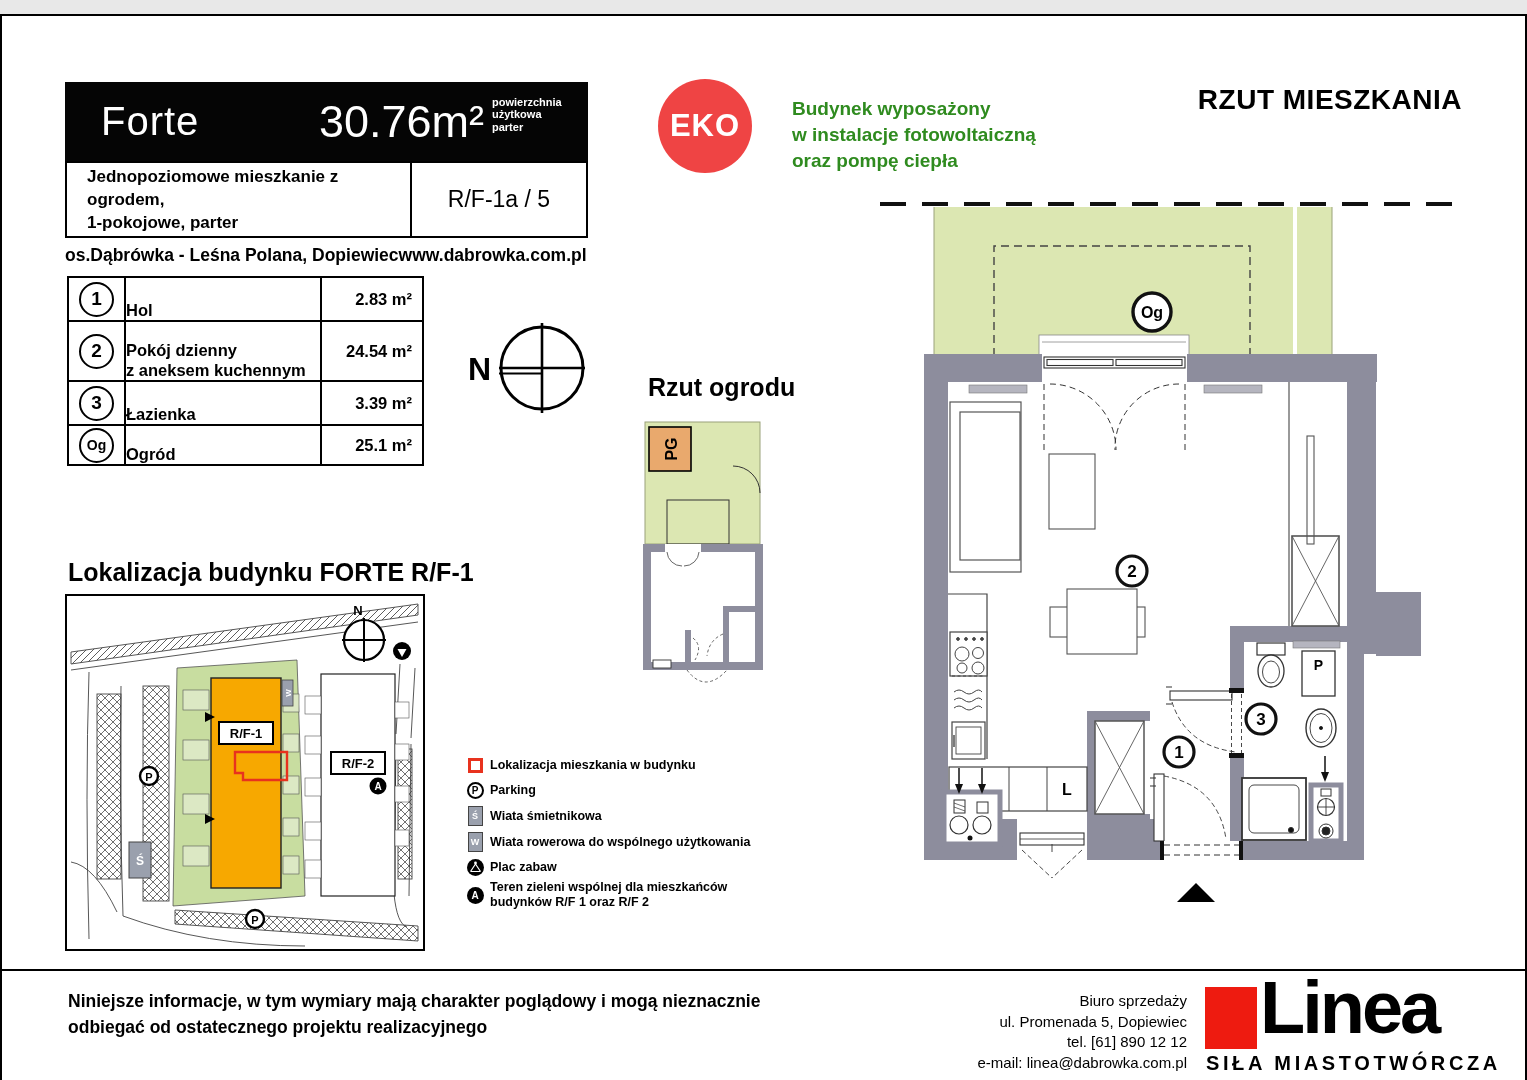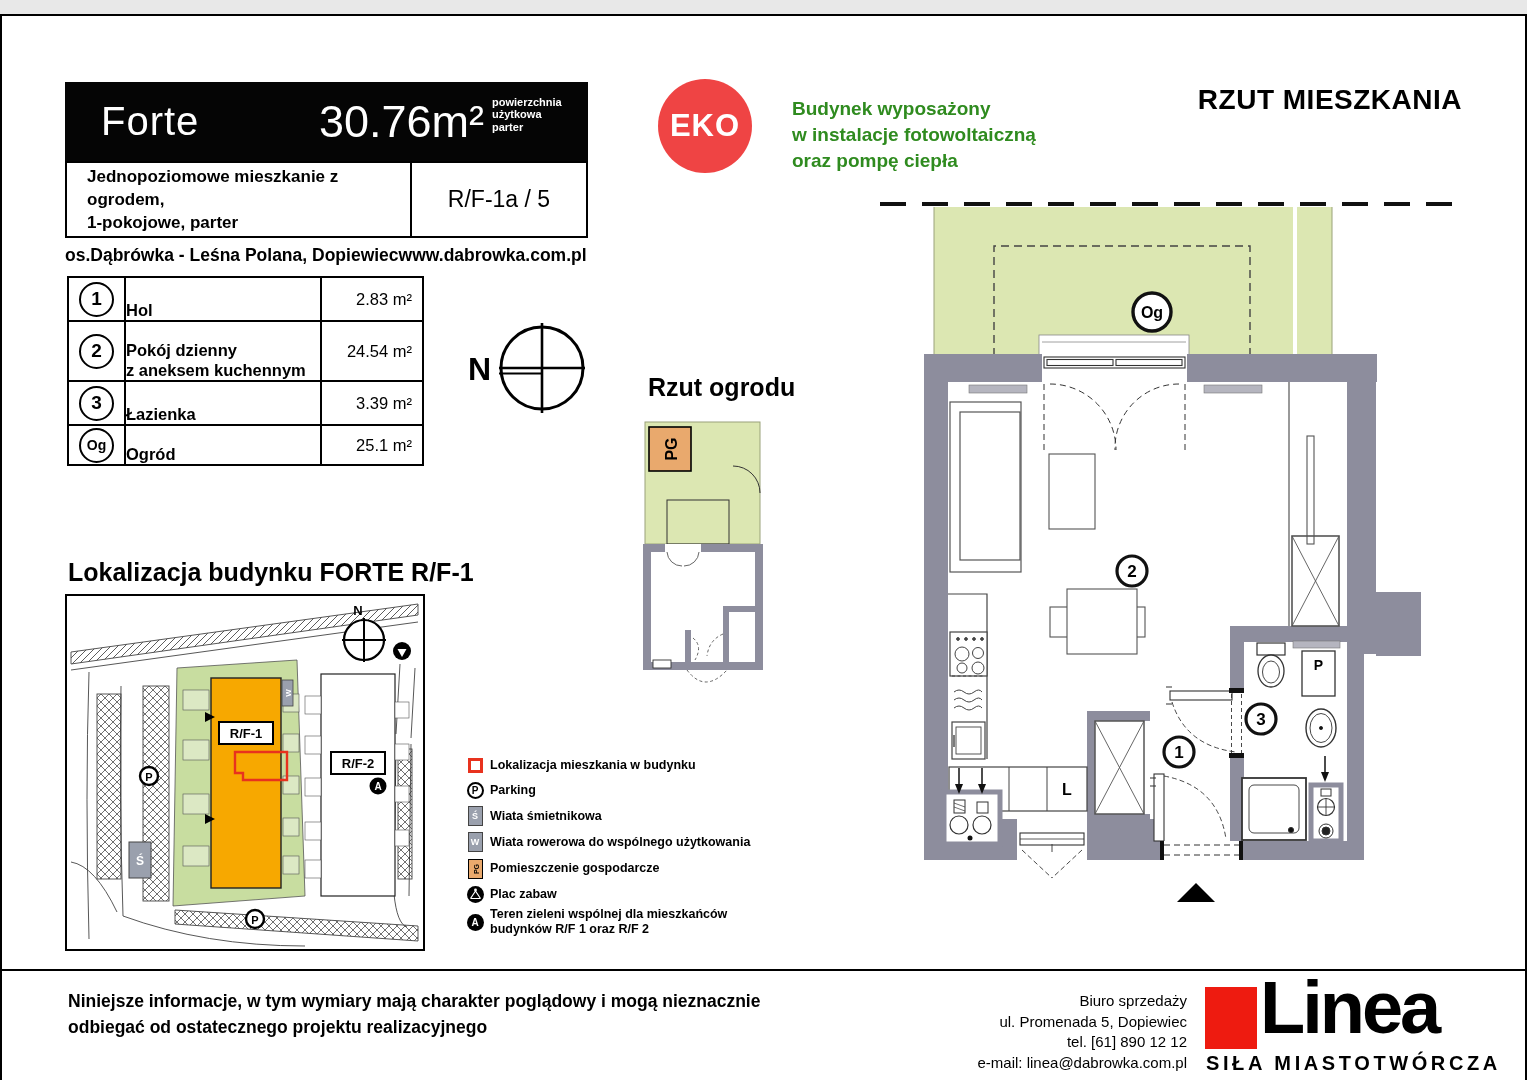"2.83 m²" .rc-area { font-weight: 400 -> 700 }
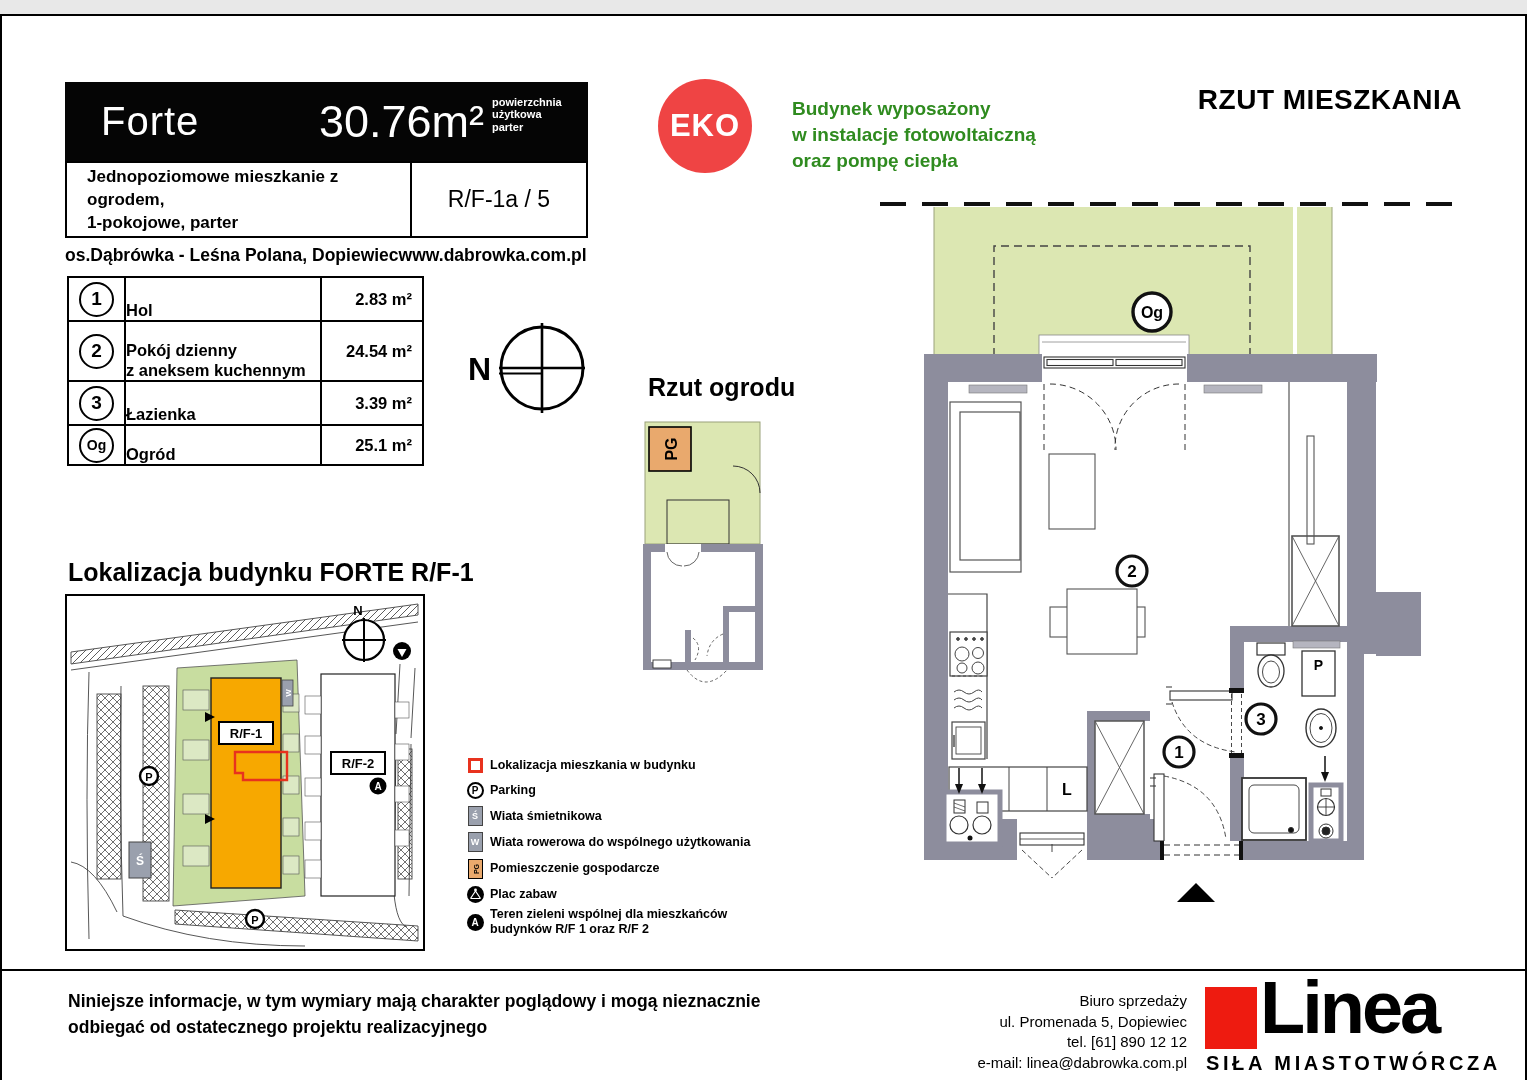"Pomieszczenie gospodarcze" div.lrow { html: <div> <span> <svg> <rect></rect> <text>PG</text> </svg> </span> <span>Pomieszczenie gospodarcze</span> </div> -> none }
